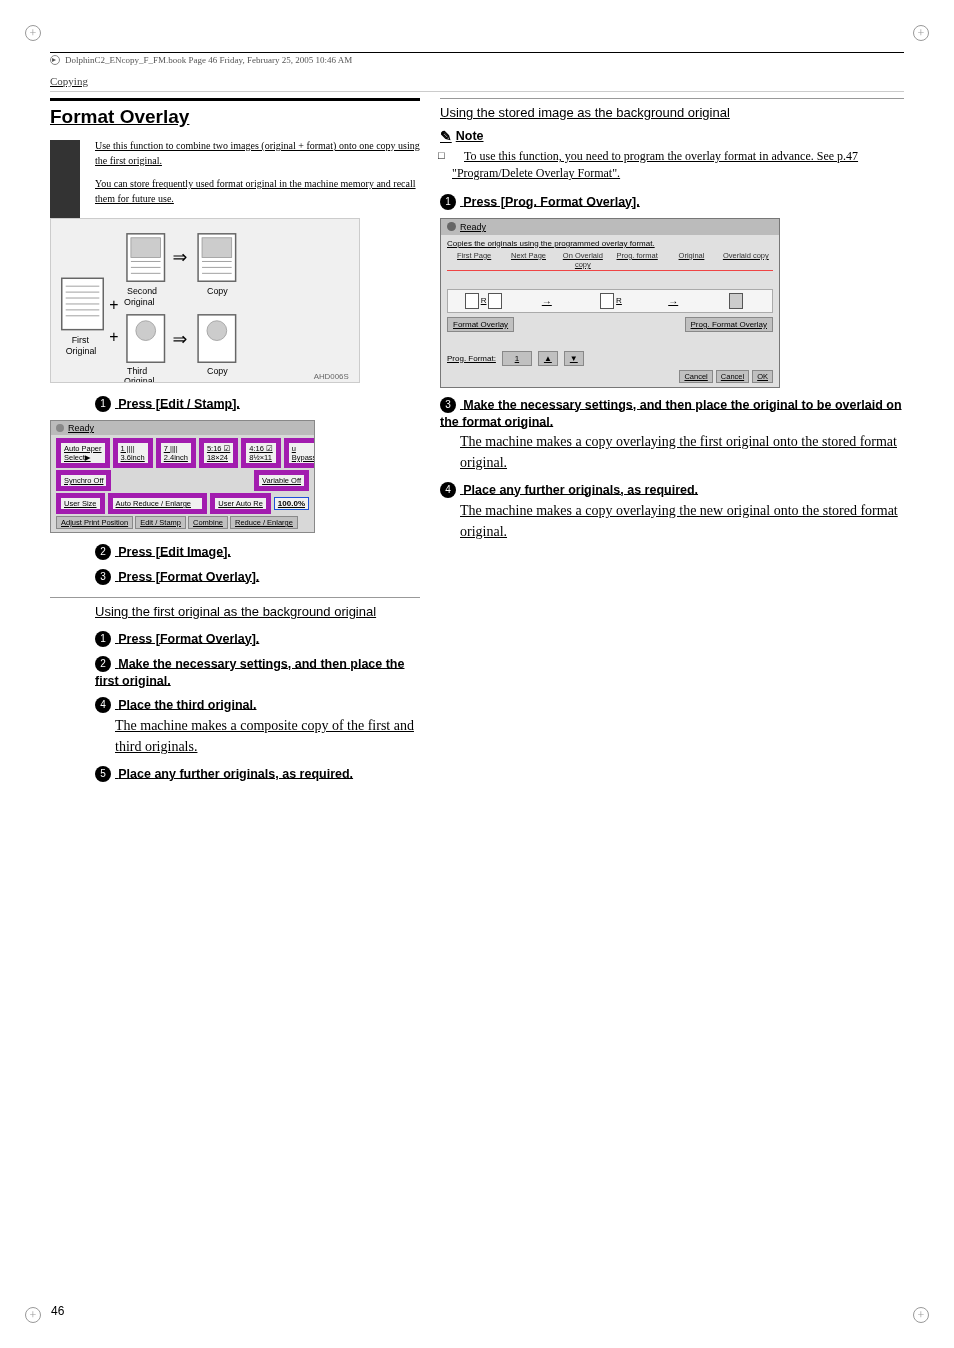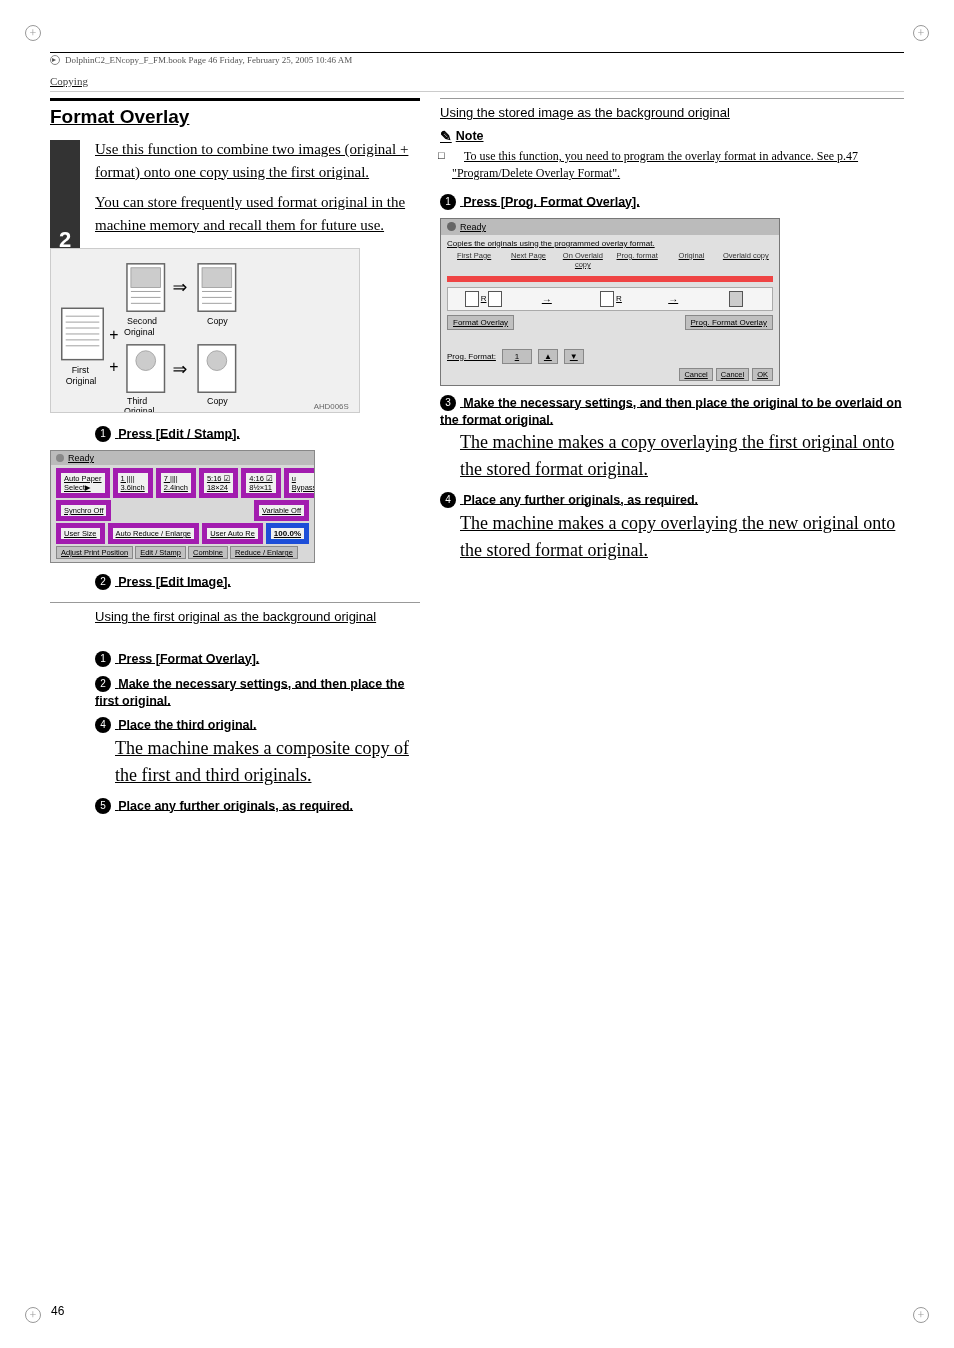"Use this function to combine" .body-text { font-size: 15px -> 10px }
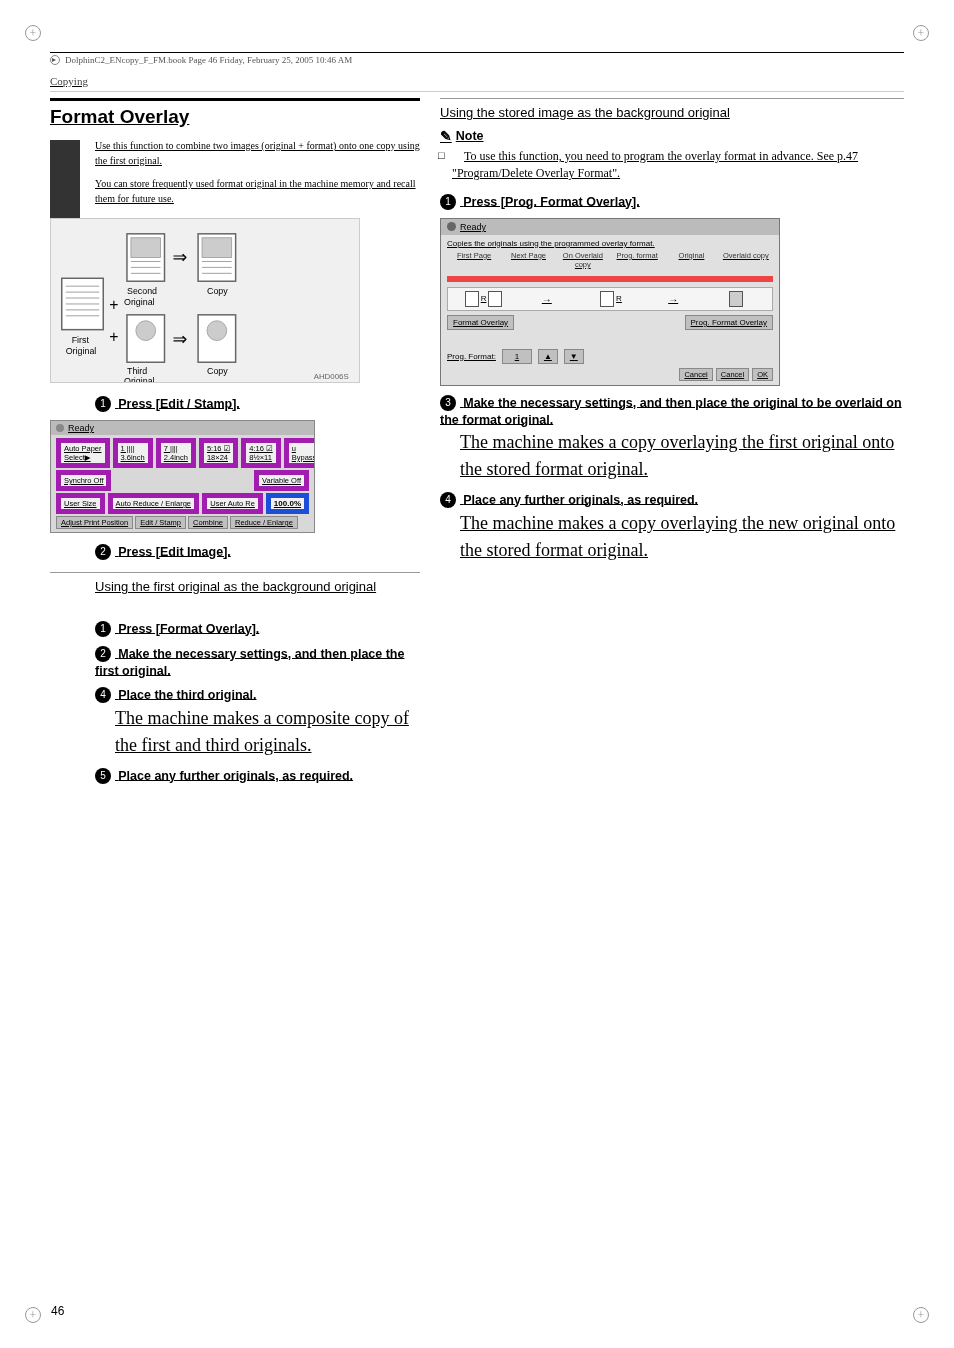"First Page" .ui-table-header { border-bottom: 6px solid #ef4444 -> 1px solid #ef4444; margin-bottom: 5px -> 18px; padding-bottom: 7px -> 1px }
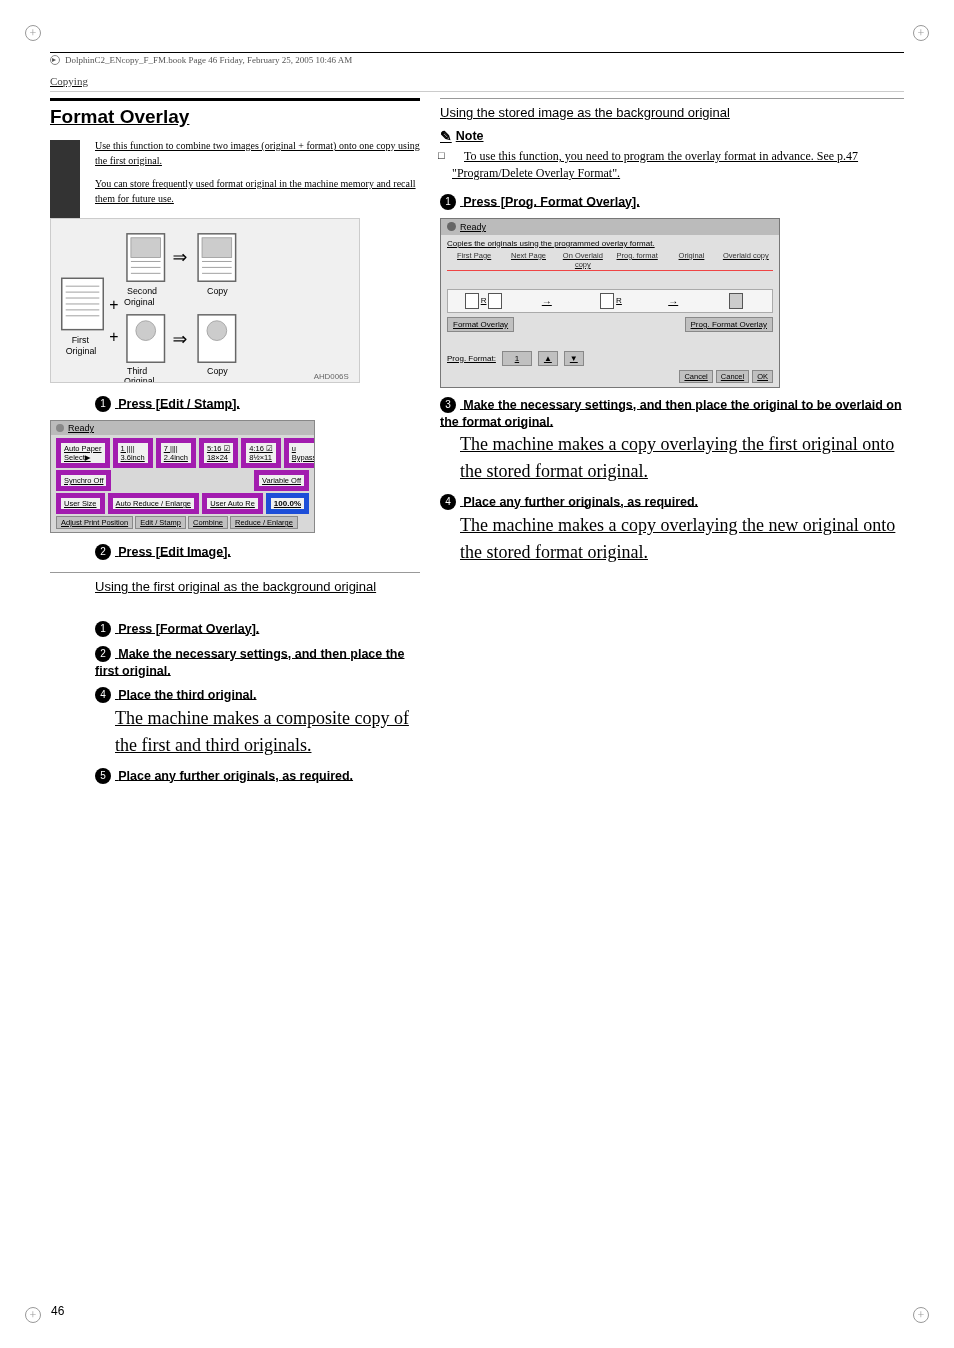"The machine makes a copy" .step-body { font-size: 18px -> 14px }
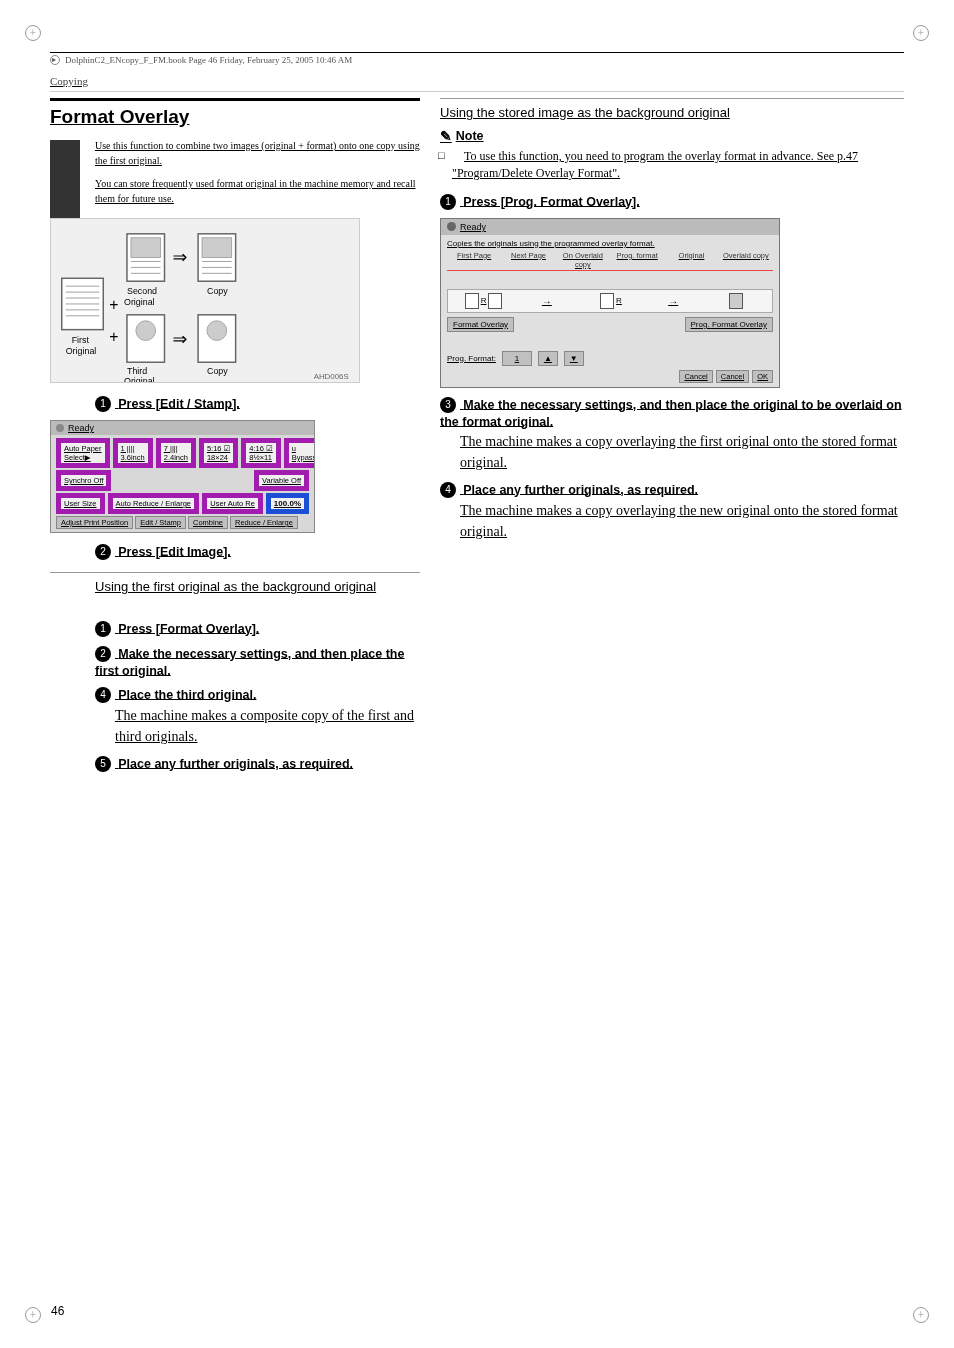"100.0%" .ls-percent { border: 5px solid #1d4ed8 -> 1px solid #1d4ed8 }
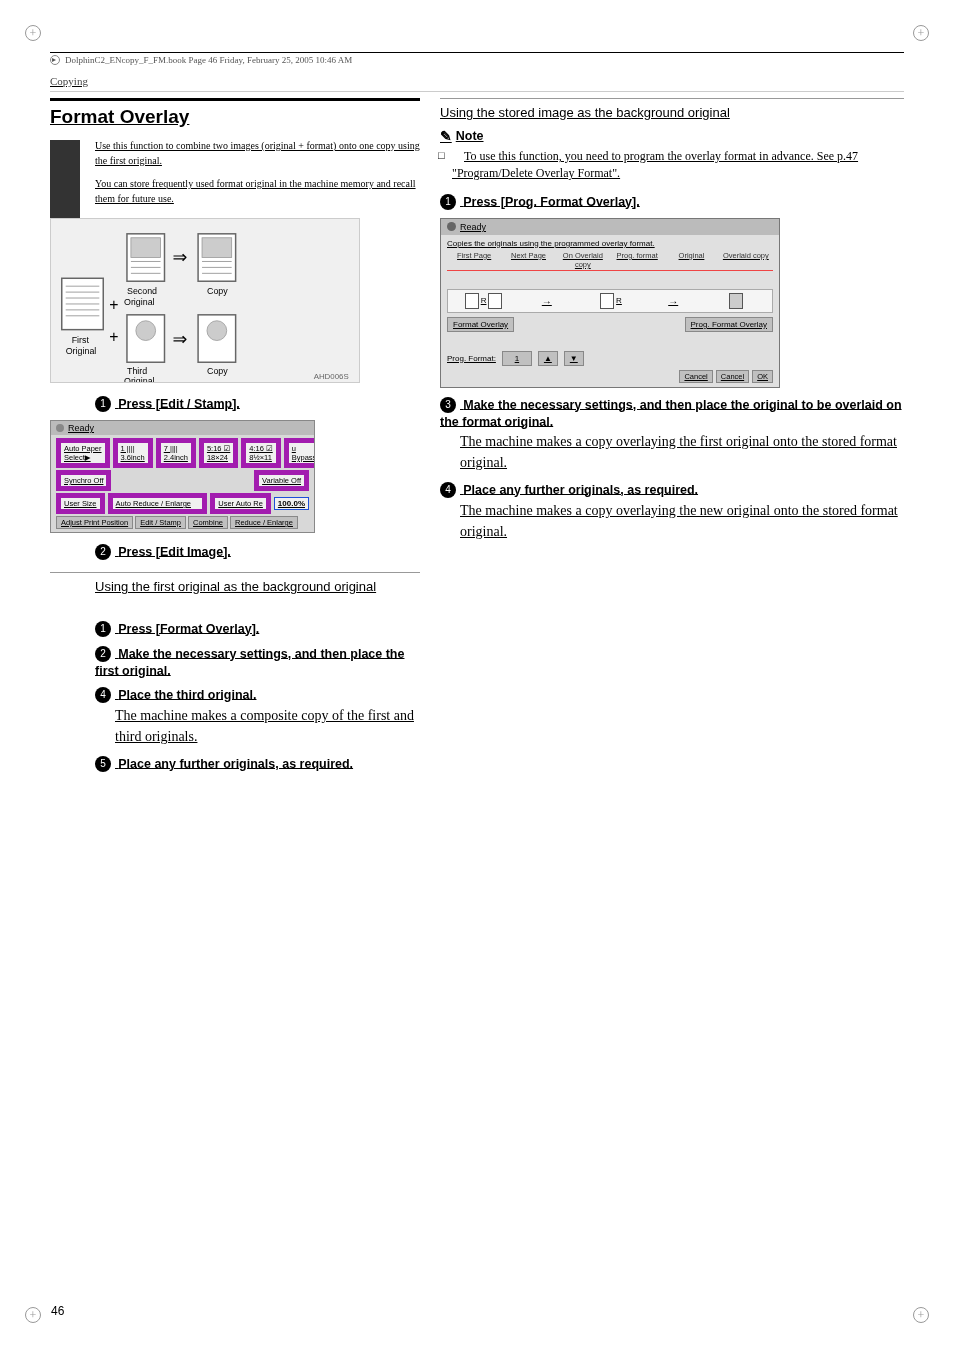"3 Press [Format Overlay]." div.step { html: none -> <div> <span>3</span> <span>Press [Format Overlay].</span> </div> }
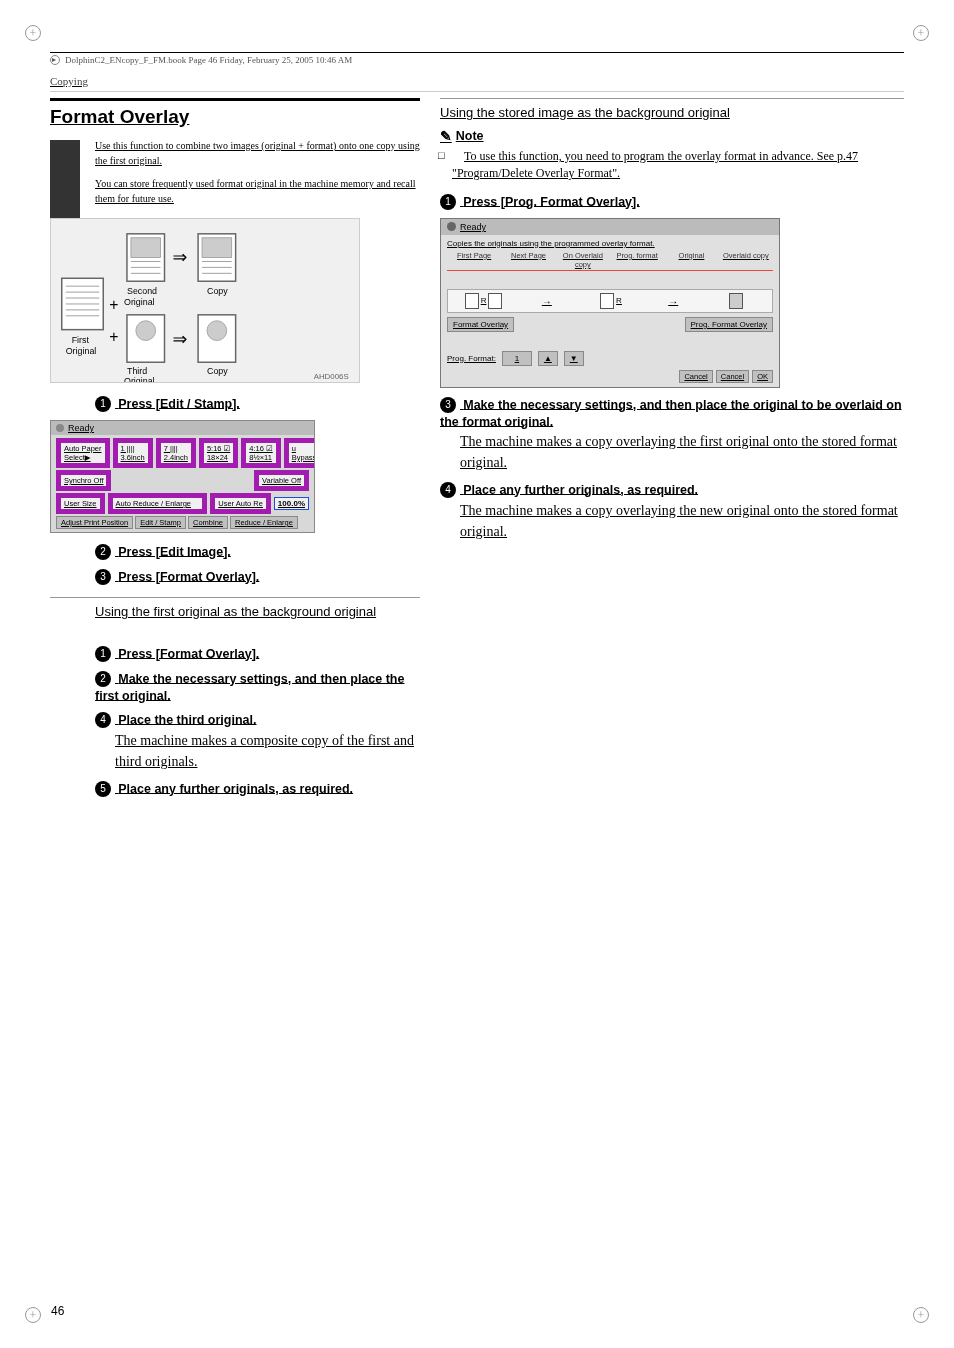"Using the first original as" .subsection-title { margin-bottom: 26px -> 11px }
